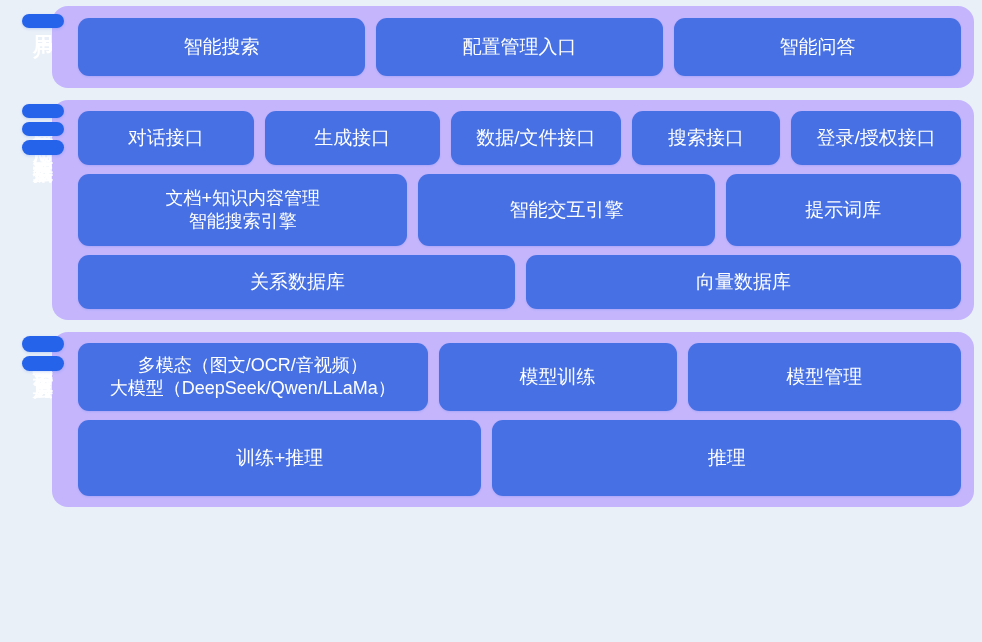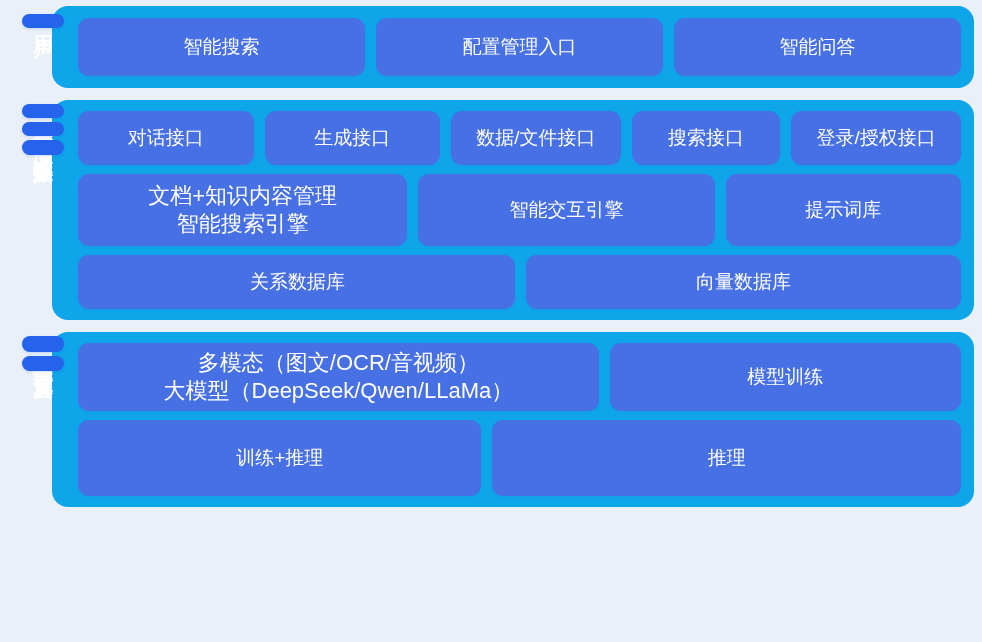"智能搜索" .panel { background: #0ea5e9 -> #c4b5fd }
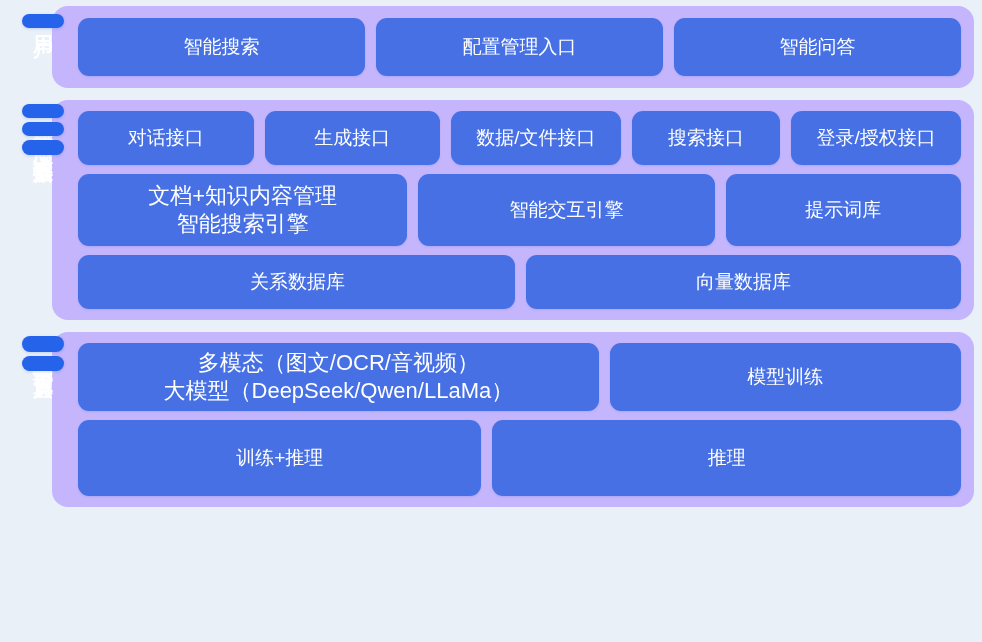"文档+知识内容管理" .card.two-line { font-size: 22px -> 18px }
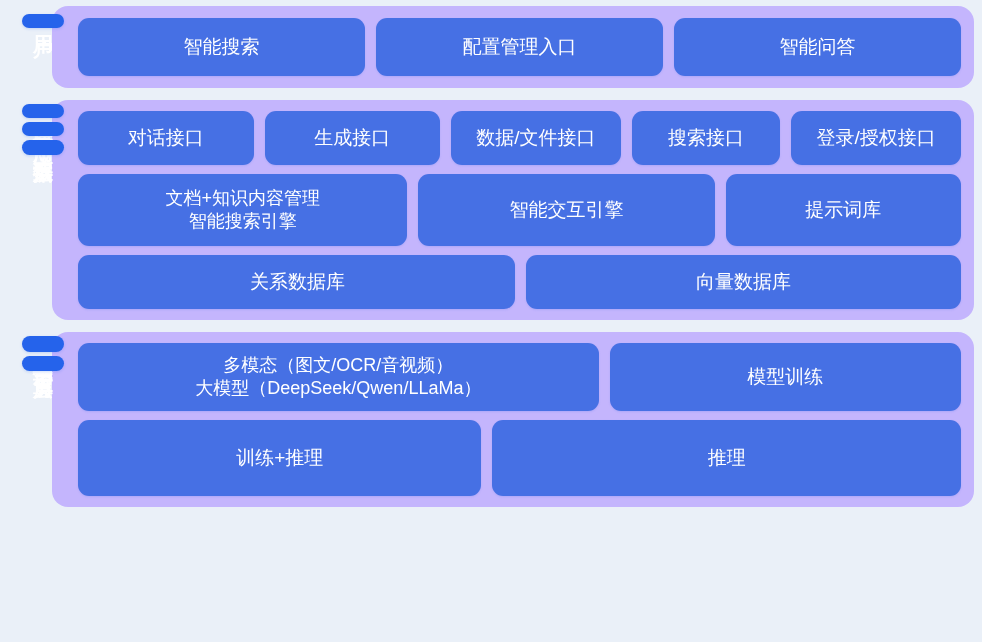"模型管理" div.card { html: none -> <div>模型管理</div> }
